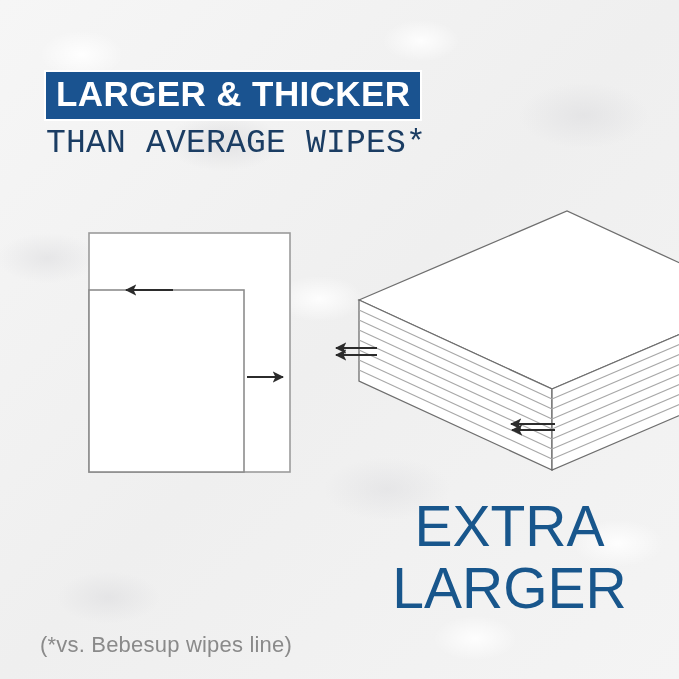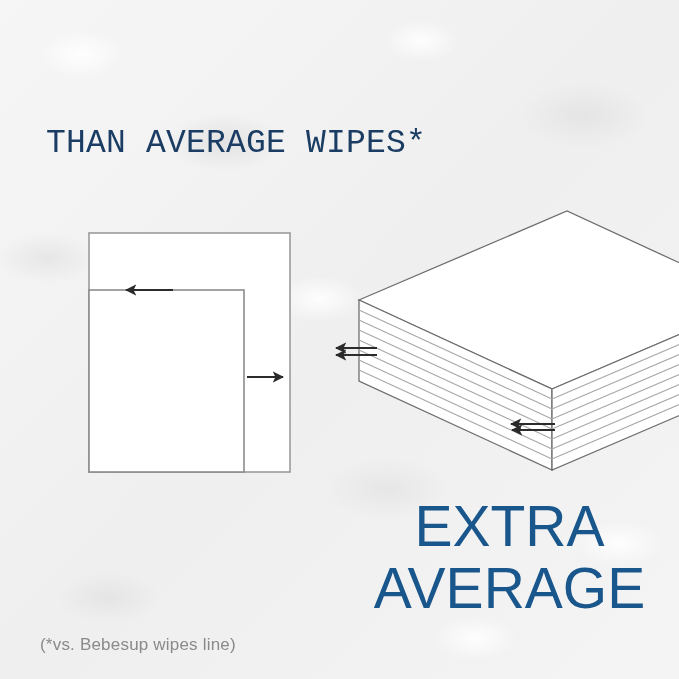"LARGER & THICKER" div.banner { html: none -> <div> <div>LARGER &amp; THICKER</div> </div> }
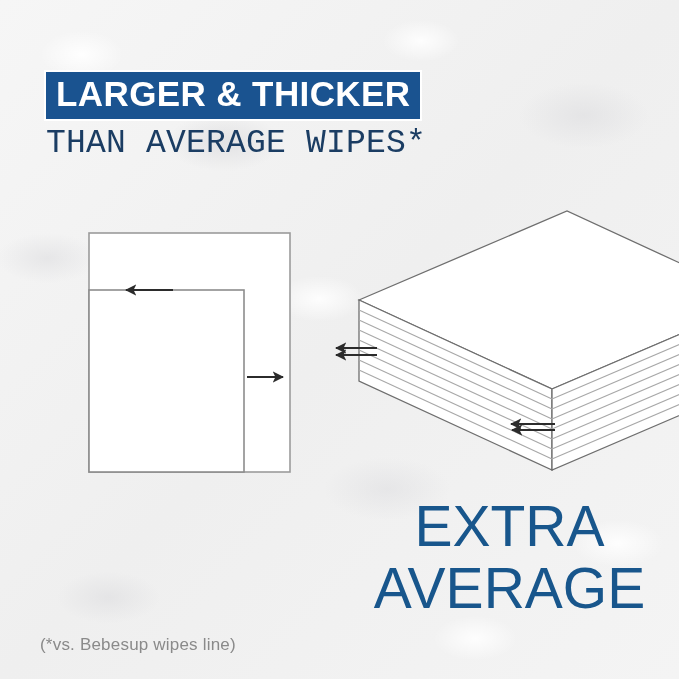"AVERAGE" div.caption-big { text: AVERAGE -> LARGER }
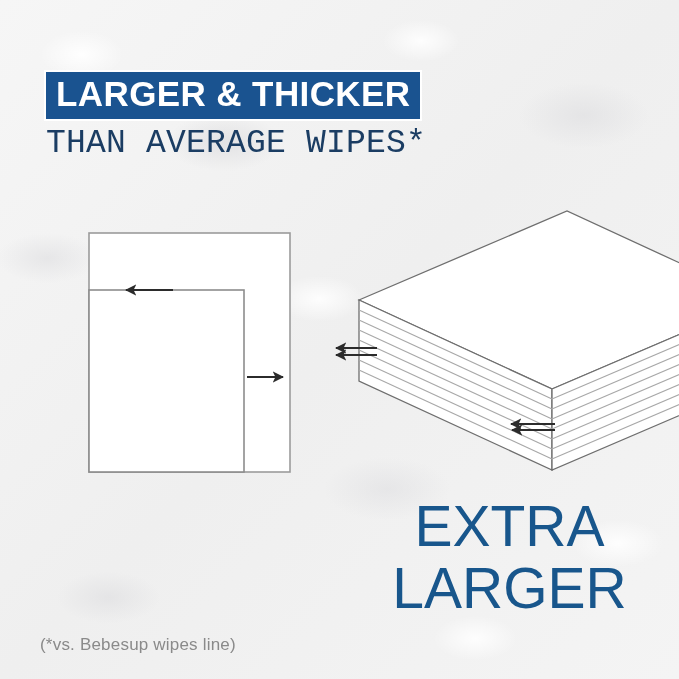"(*vs. Bebesup wipes line)" .footnote { font-size: 17px -> 22px }
